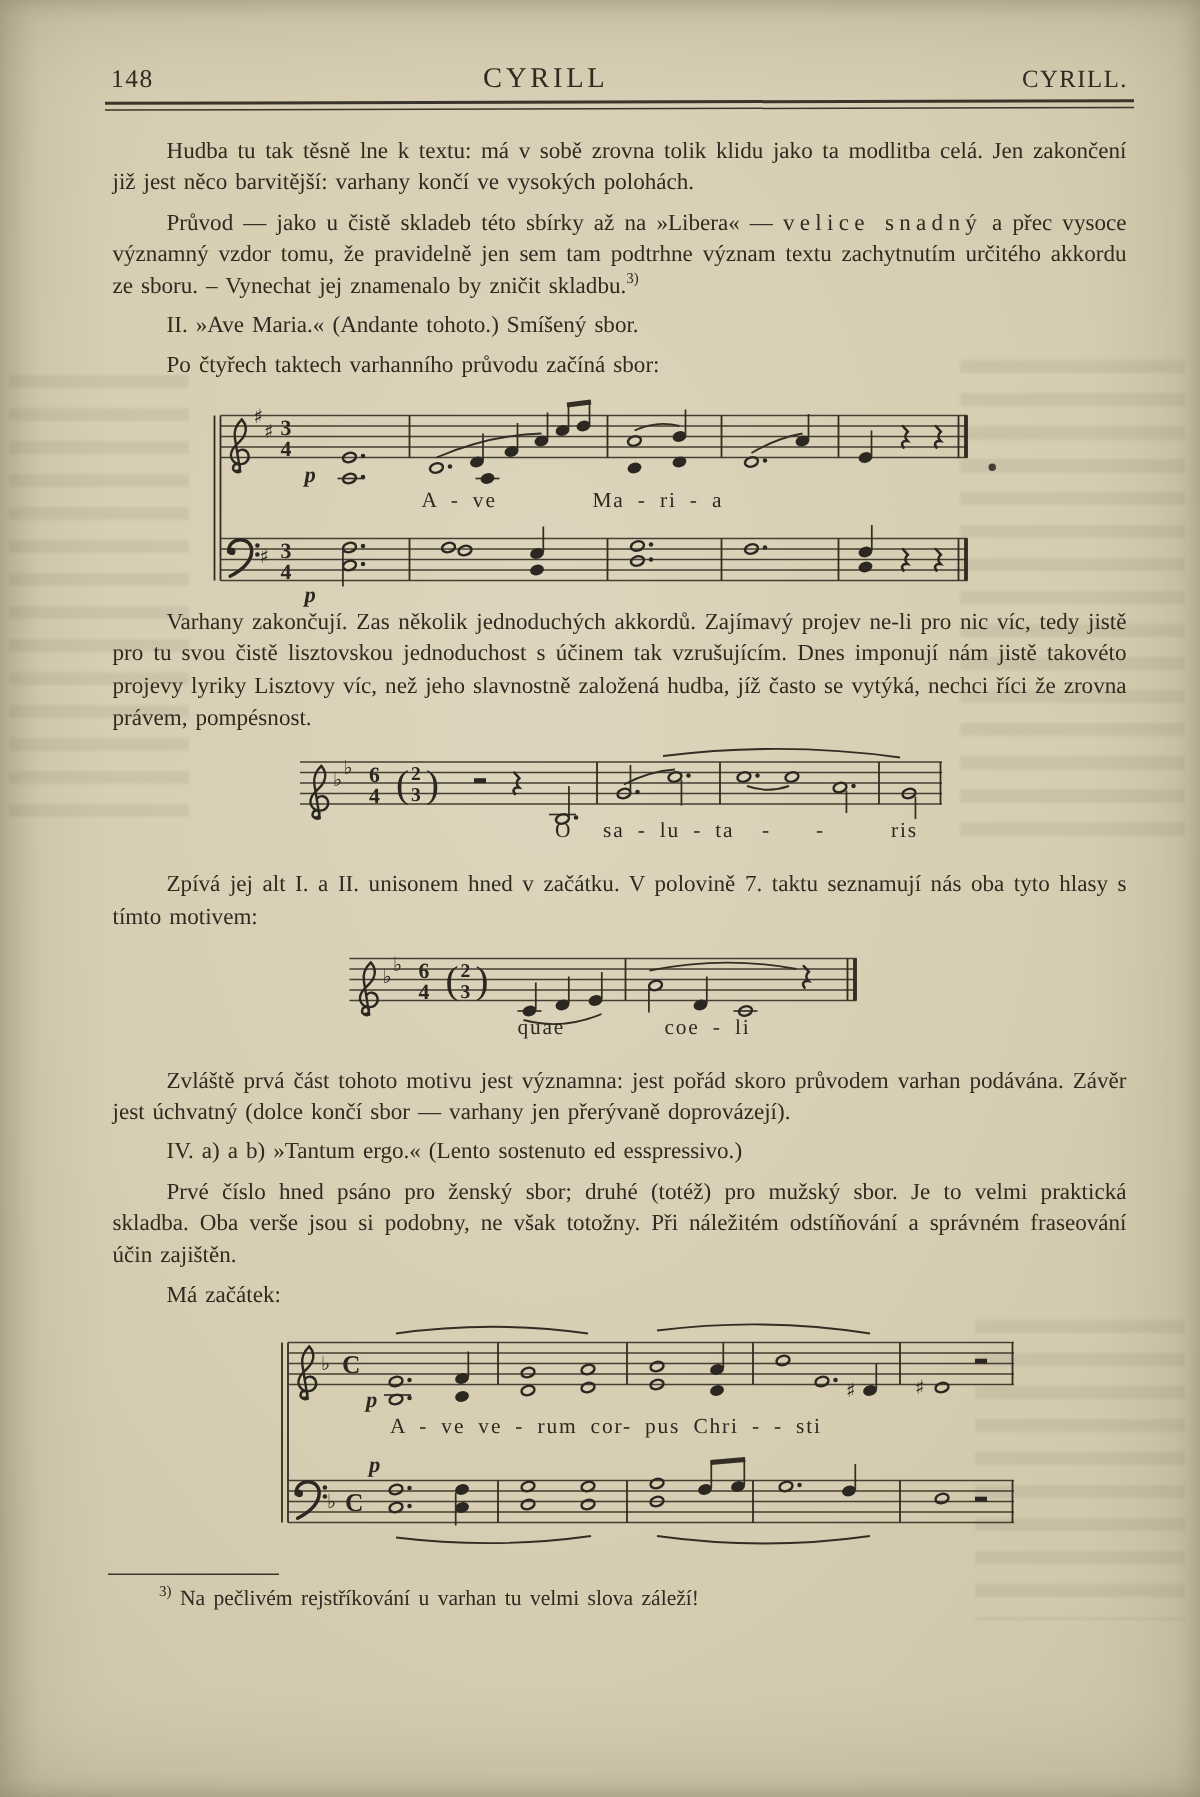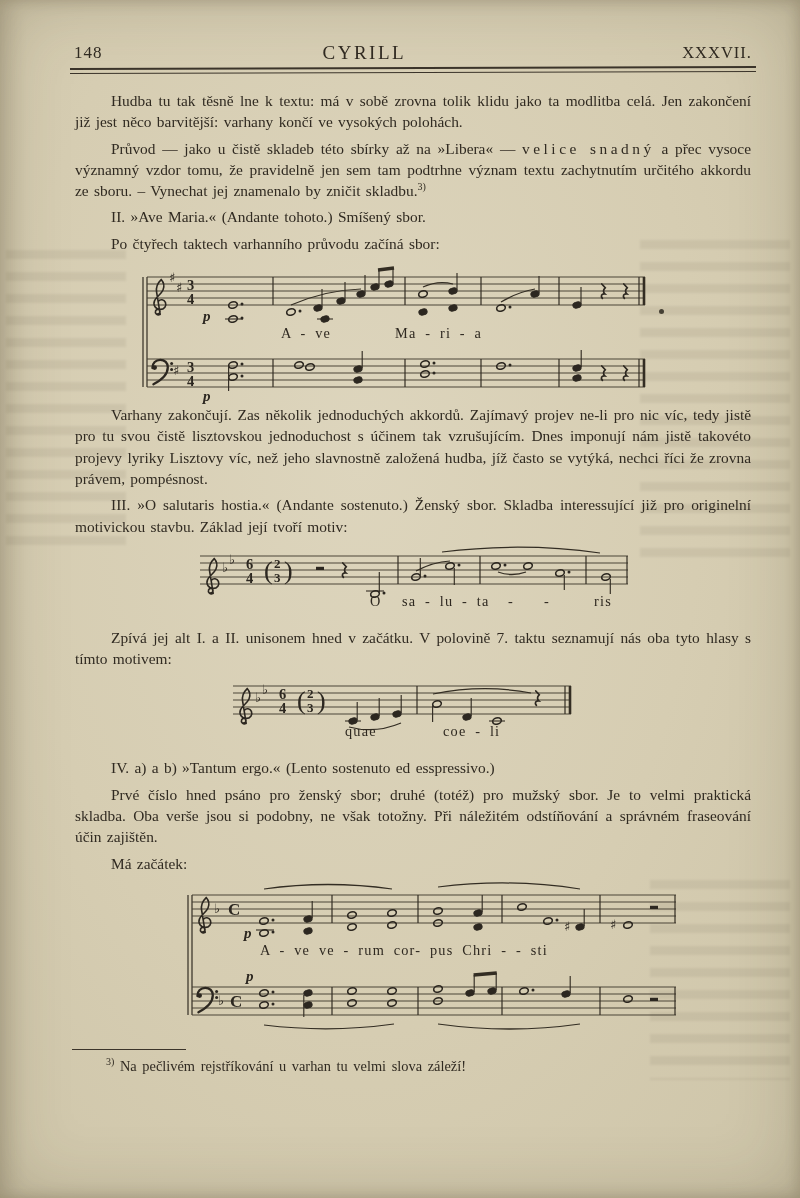"XXXVII." span.vol { text: XXXVII -> CYRILL }
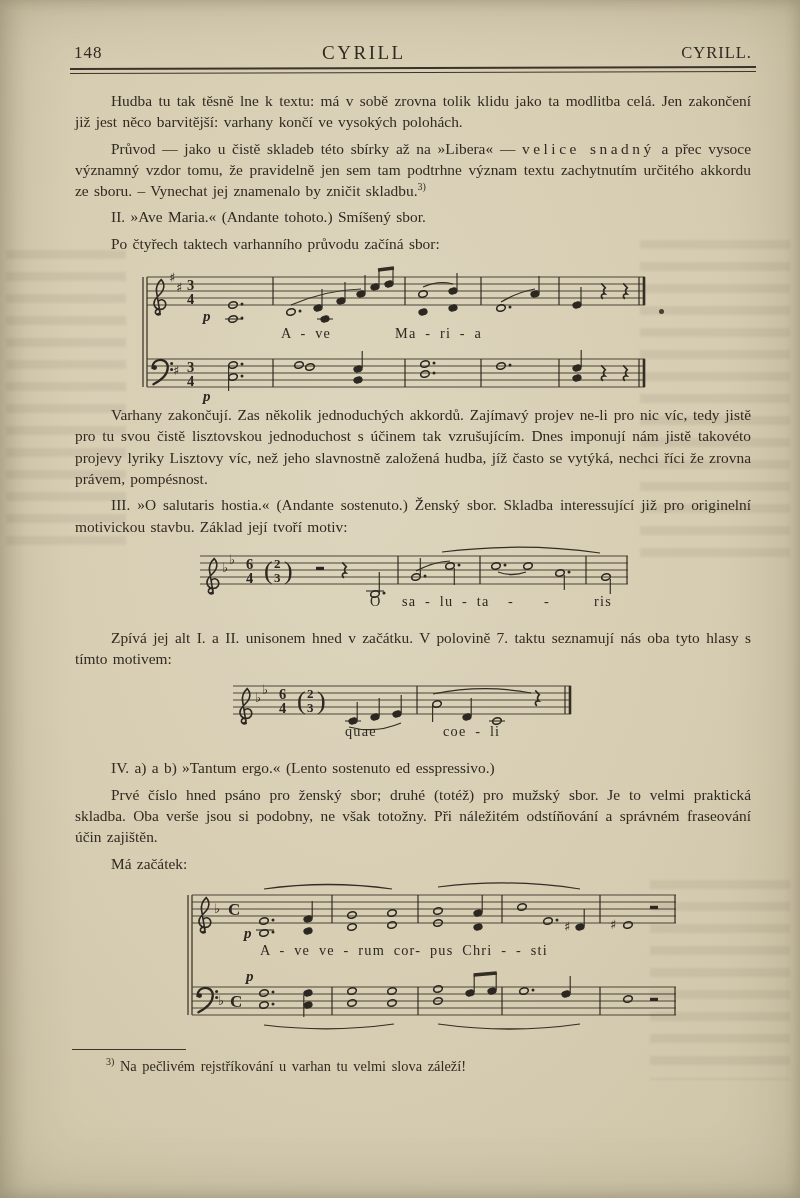"III. »O salutaris hostia.« (Andante" p.body { html: <p><span>III. »O salutaris hostia.« (Andante sostenuto.) Ženský sbor. Skladba interessující již pro originelní motivickou stavbu. Základ její tvoří motiv:</span></p> -> none }
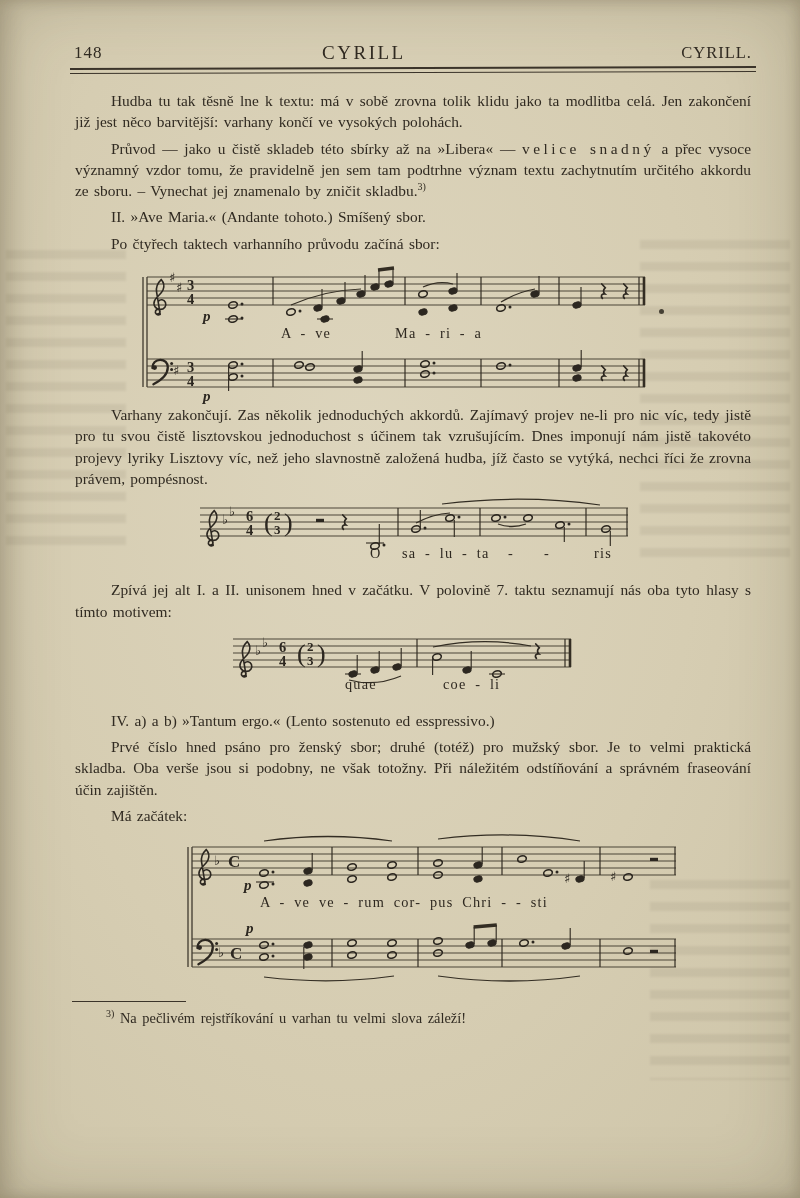"Zvláště prvá část tohoto motivu" p.body { html: none -> <p><span>Zvláště prvá část tohoto motivu jest významna: jest pořád skoro průvodem varhan podávána. Závěr jest úchvatný (dolce končí sbor — varhany jen přerývaně doprovázejí).</span></p> }
